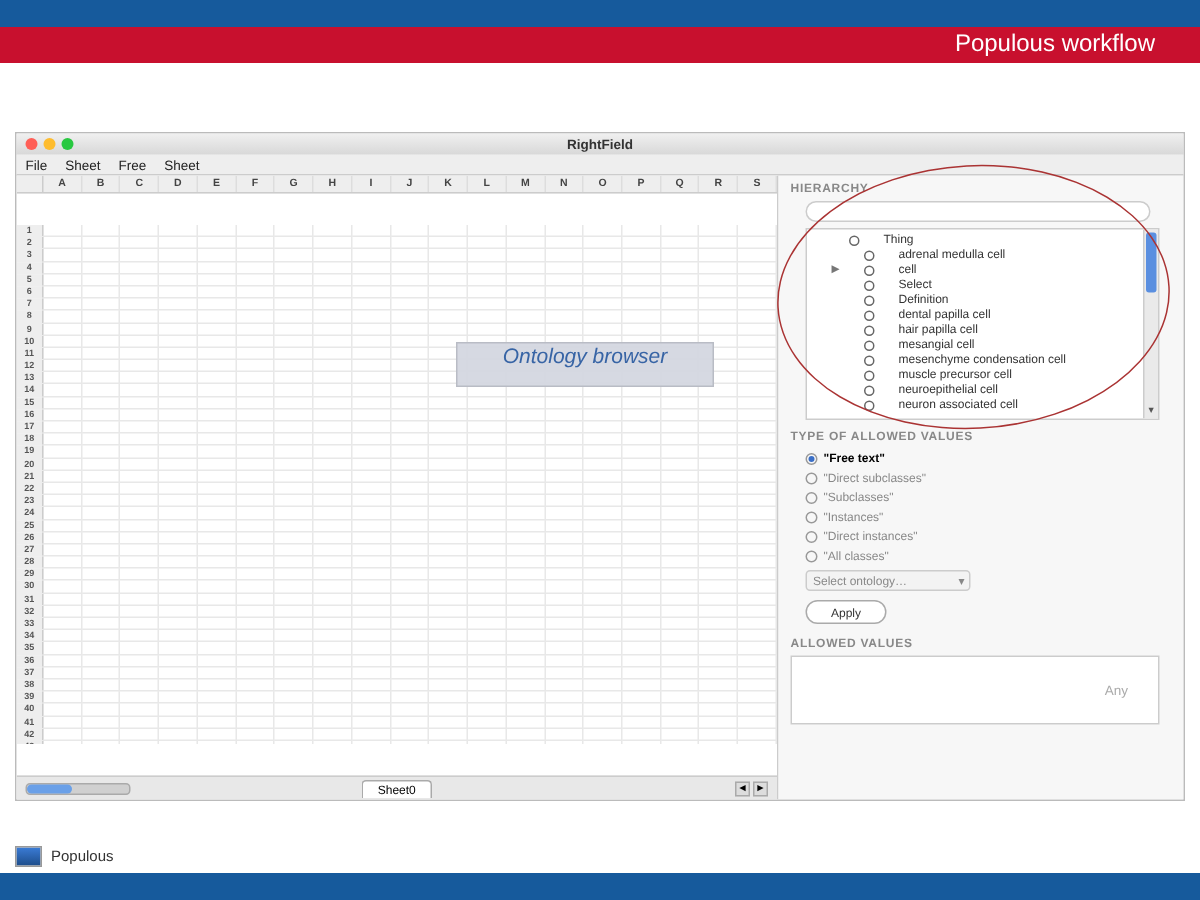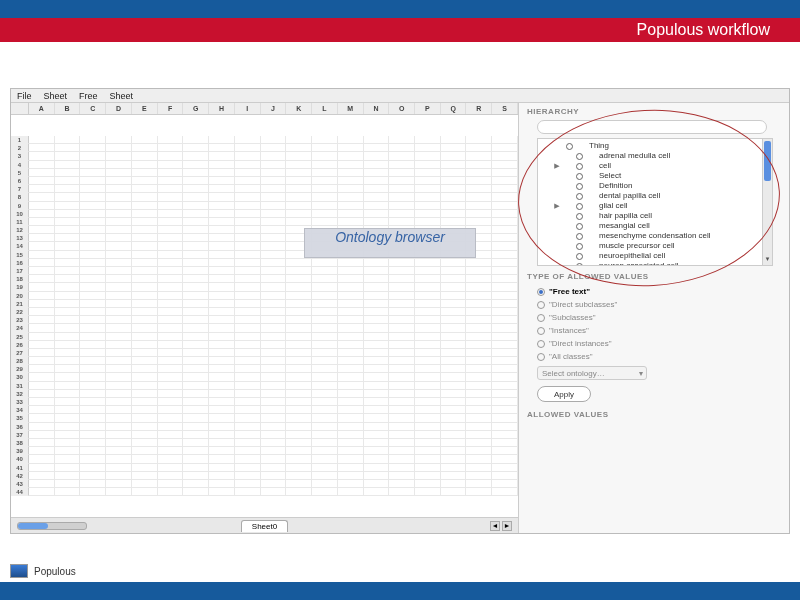"RightField" div.titlebar { html: none -> <div> <div> <div></div> <div></div> <div></div> </div> <div>RightField</div> </div> }
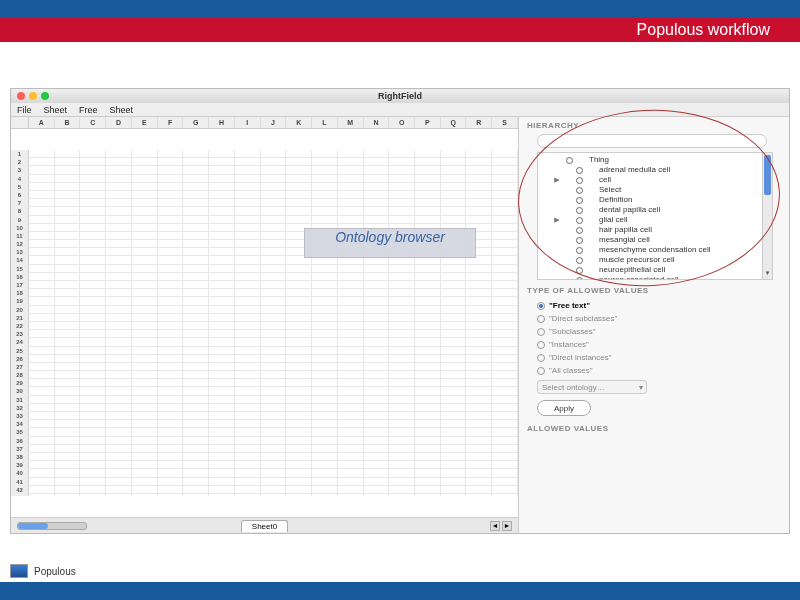"glial cell" div.node { html: <div> <span>▶</span> <span></span> <span>glial cell</span> </div> -> none }
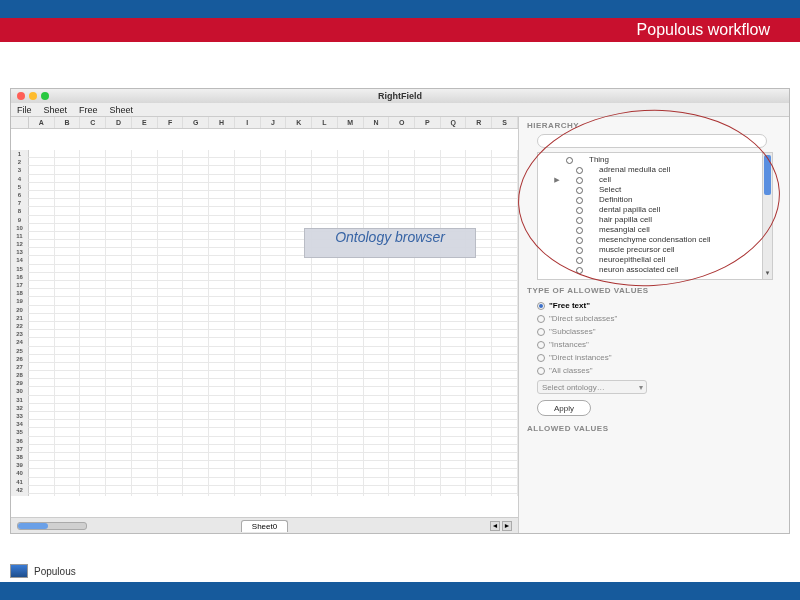"Any" div.allowed-values { html: none -> <div> <div> <span>Any</span> </div> </div> }
